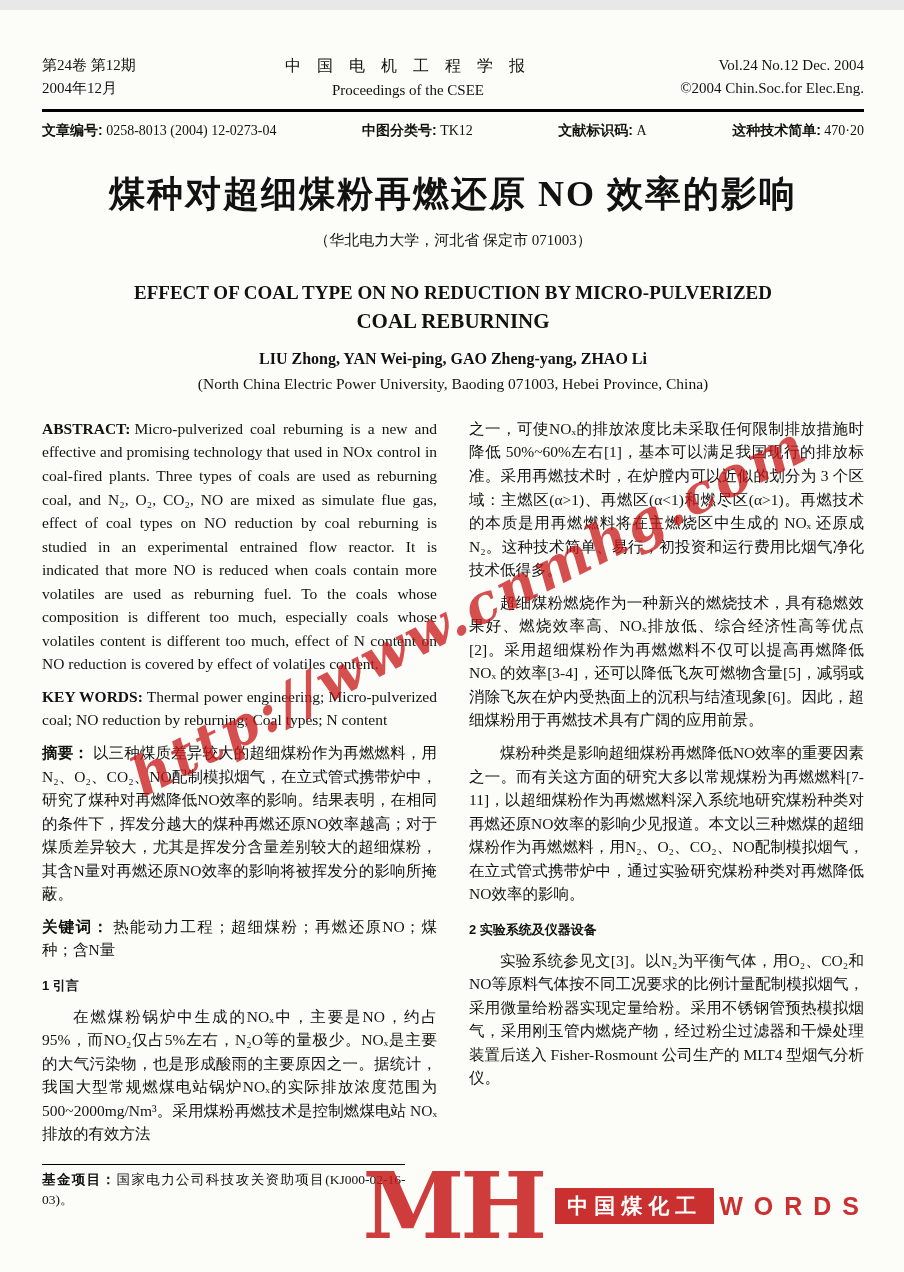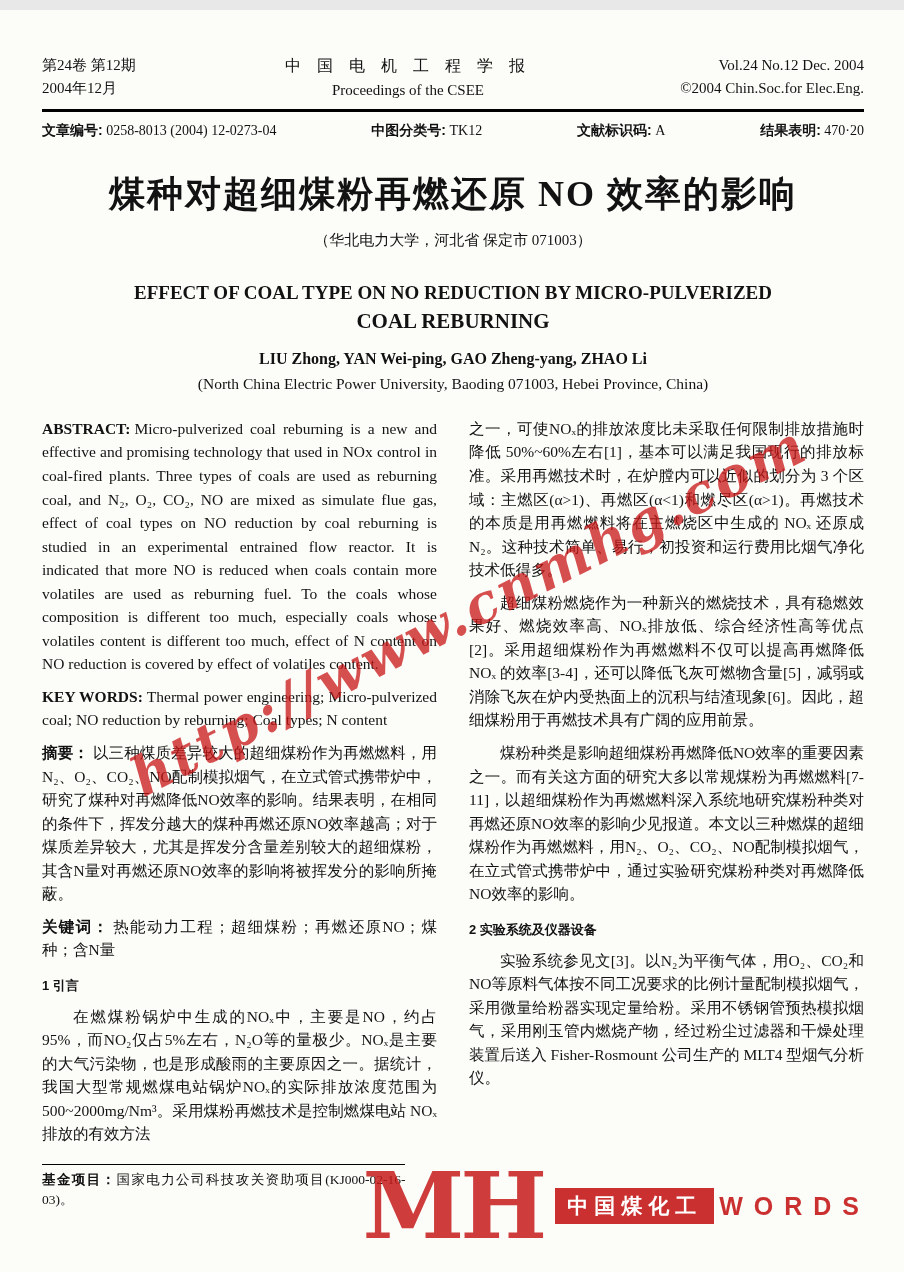"结果表明:" b { text: 结果表明 -> 这种技术简单 }
